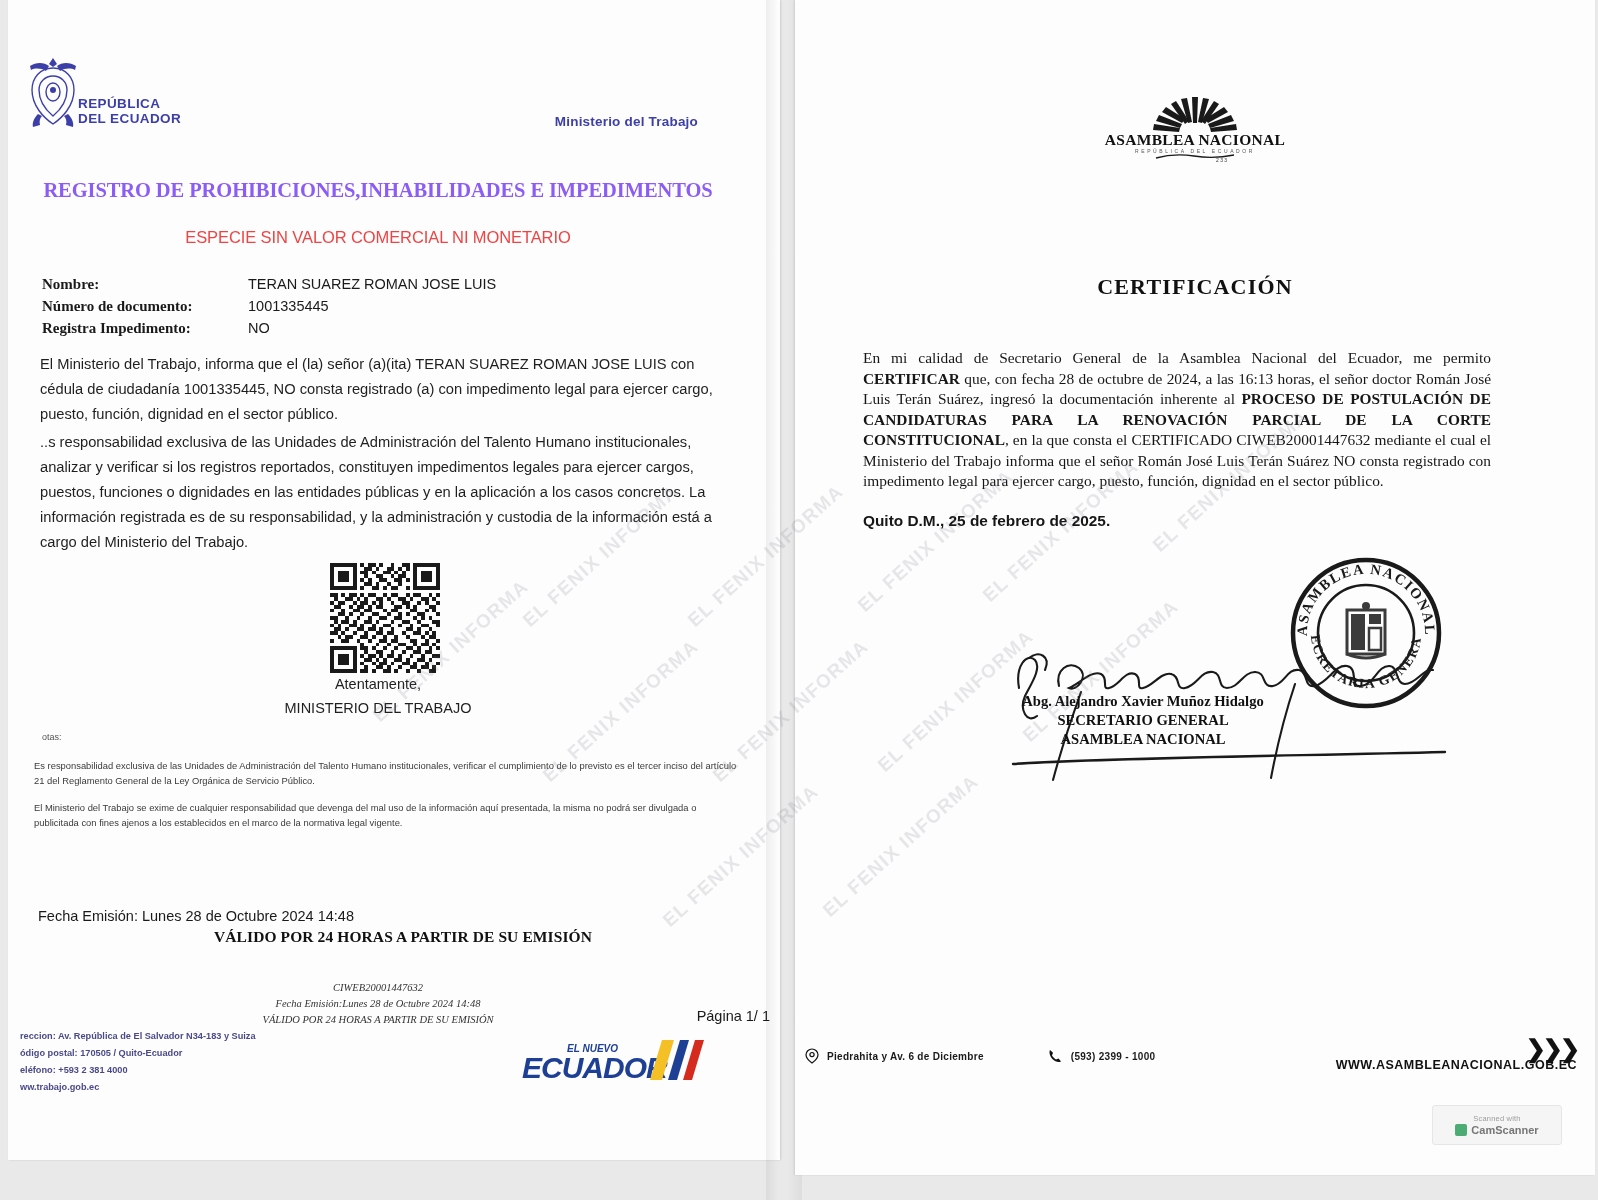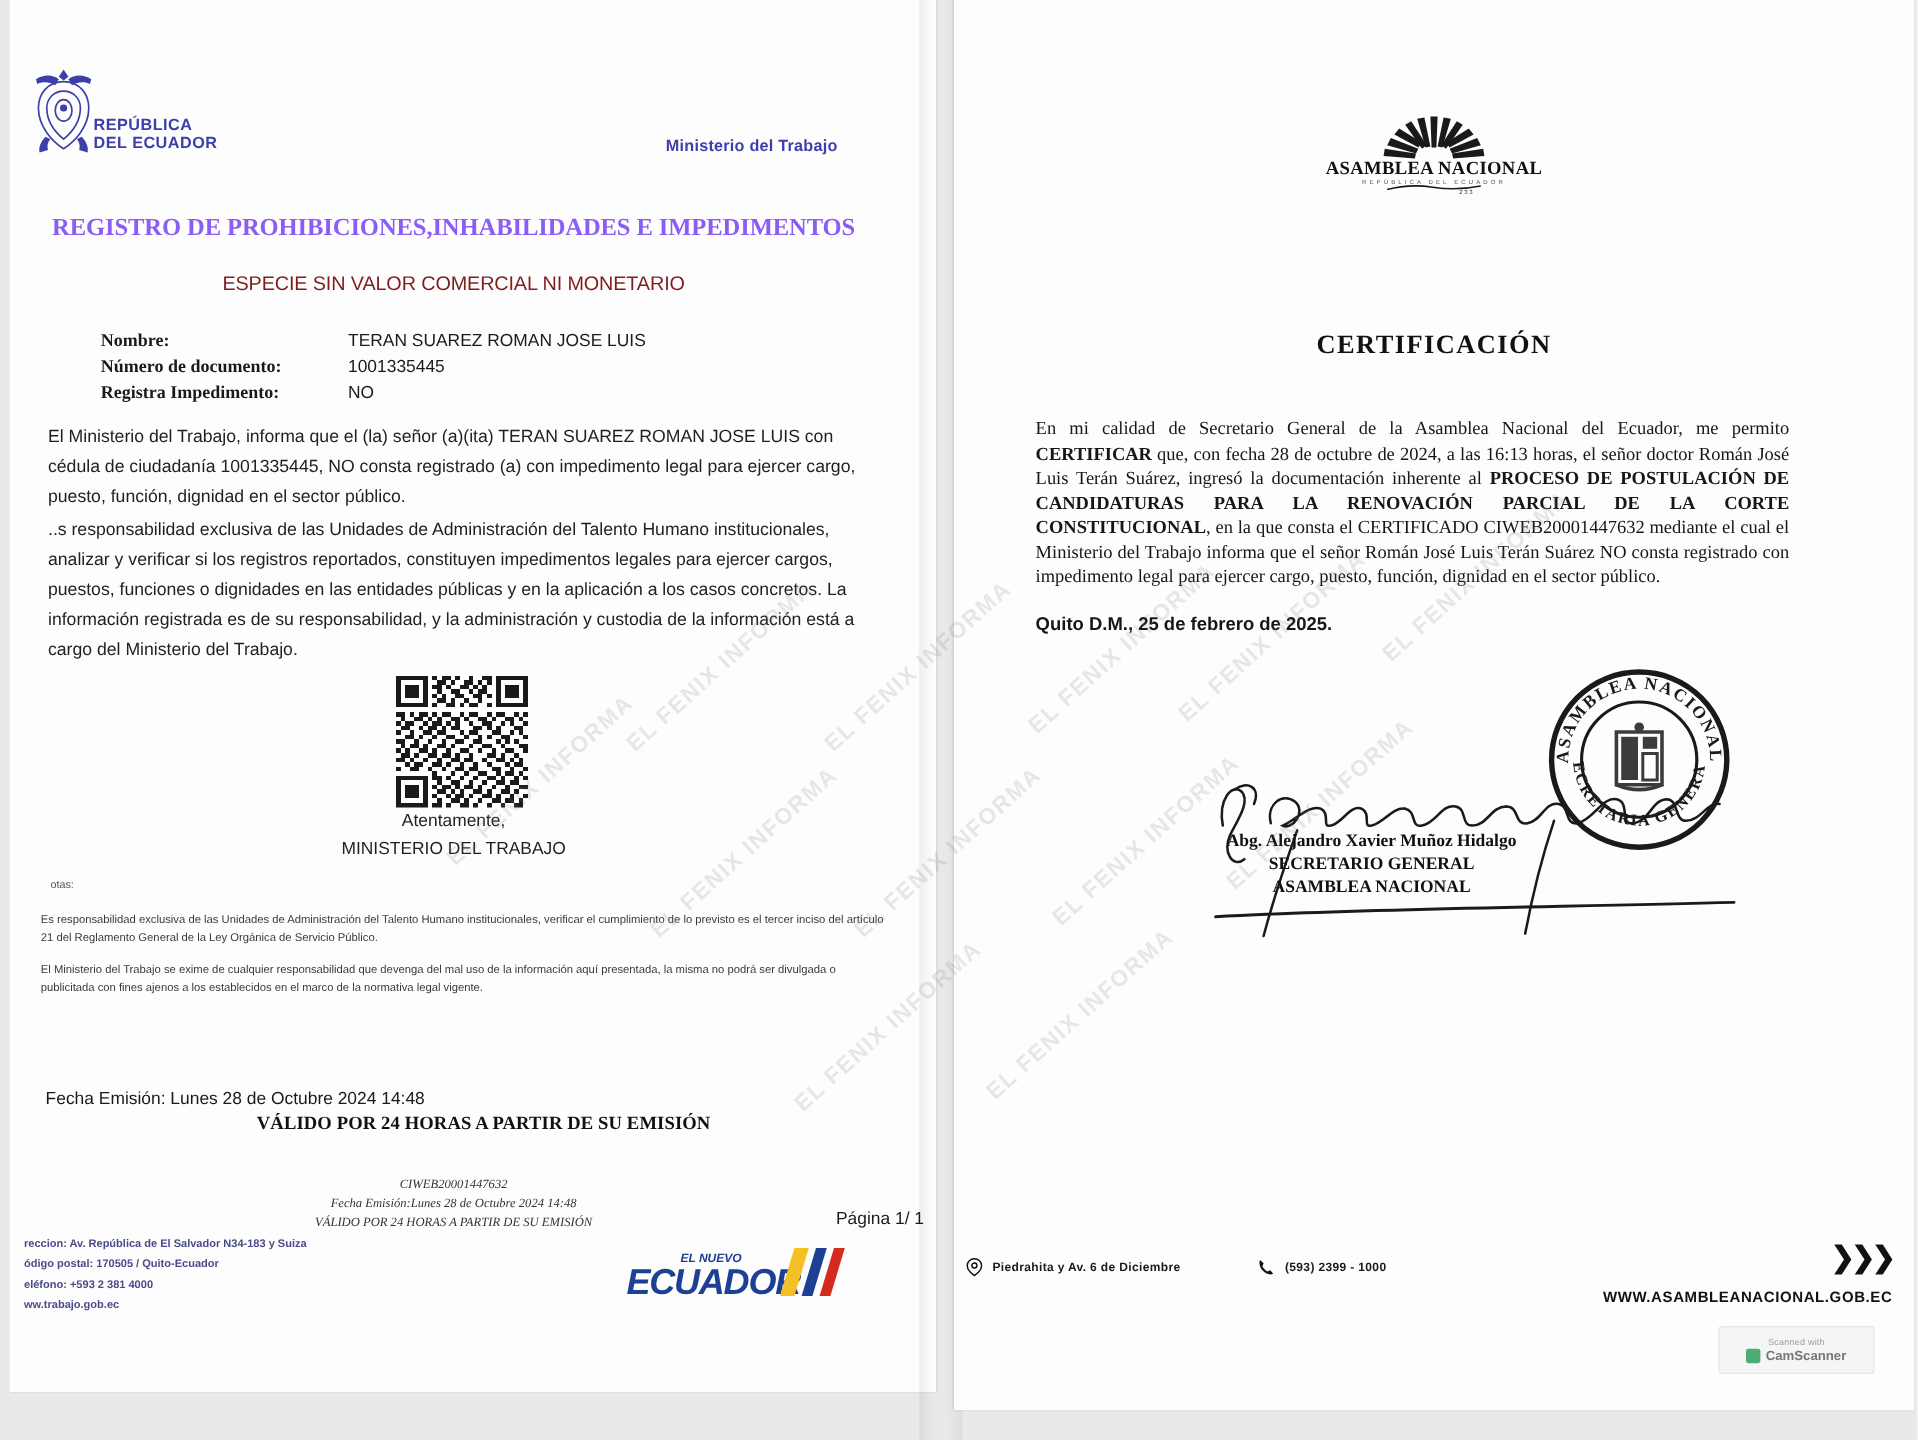"ESPECIE SIN VALOR COMERCIAL NI" .l-subtitle { color: #7f1d1d -> #ef4444 }
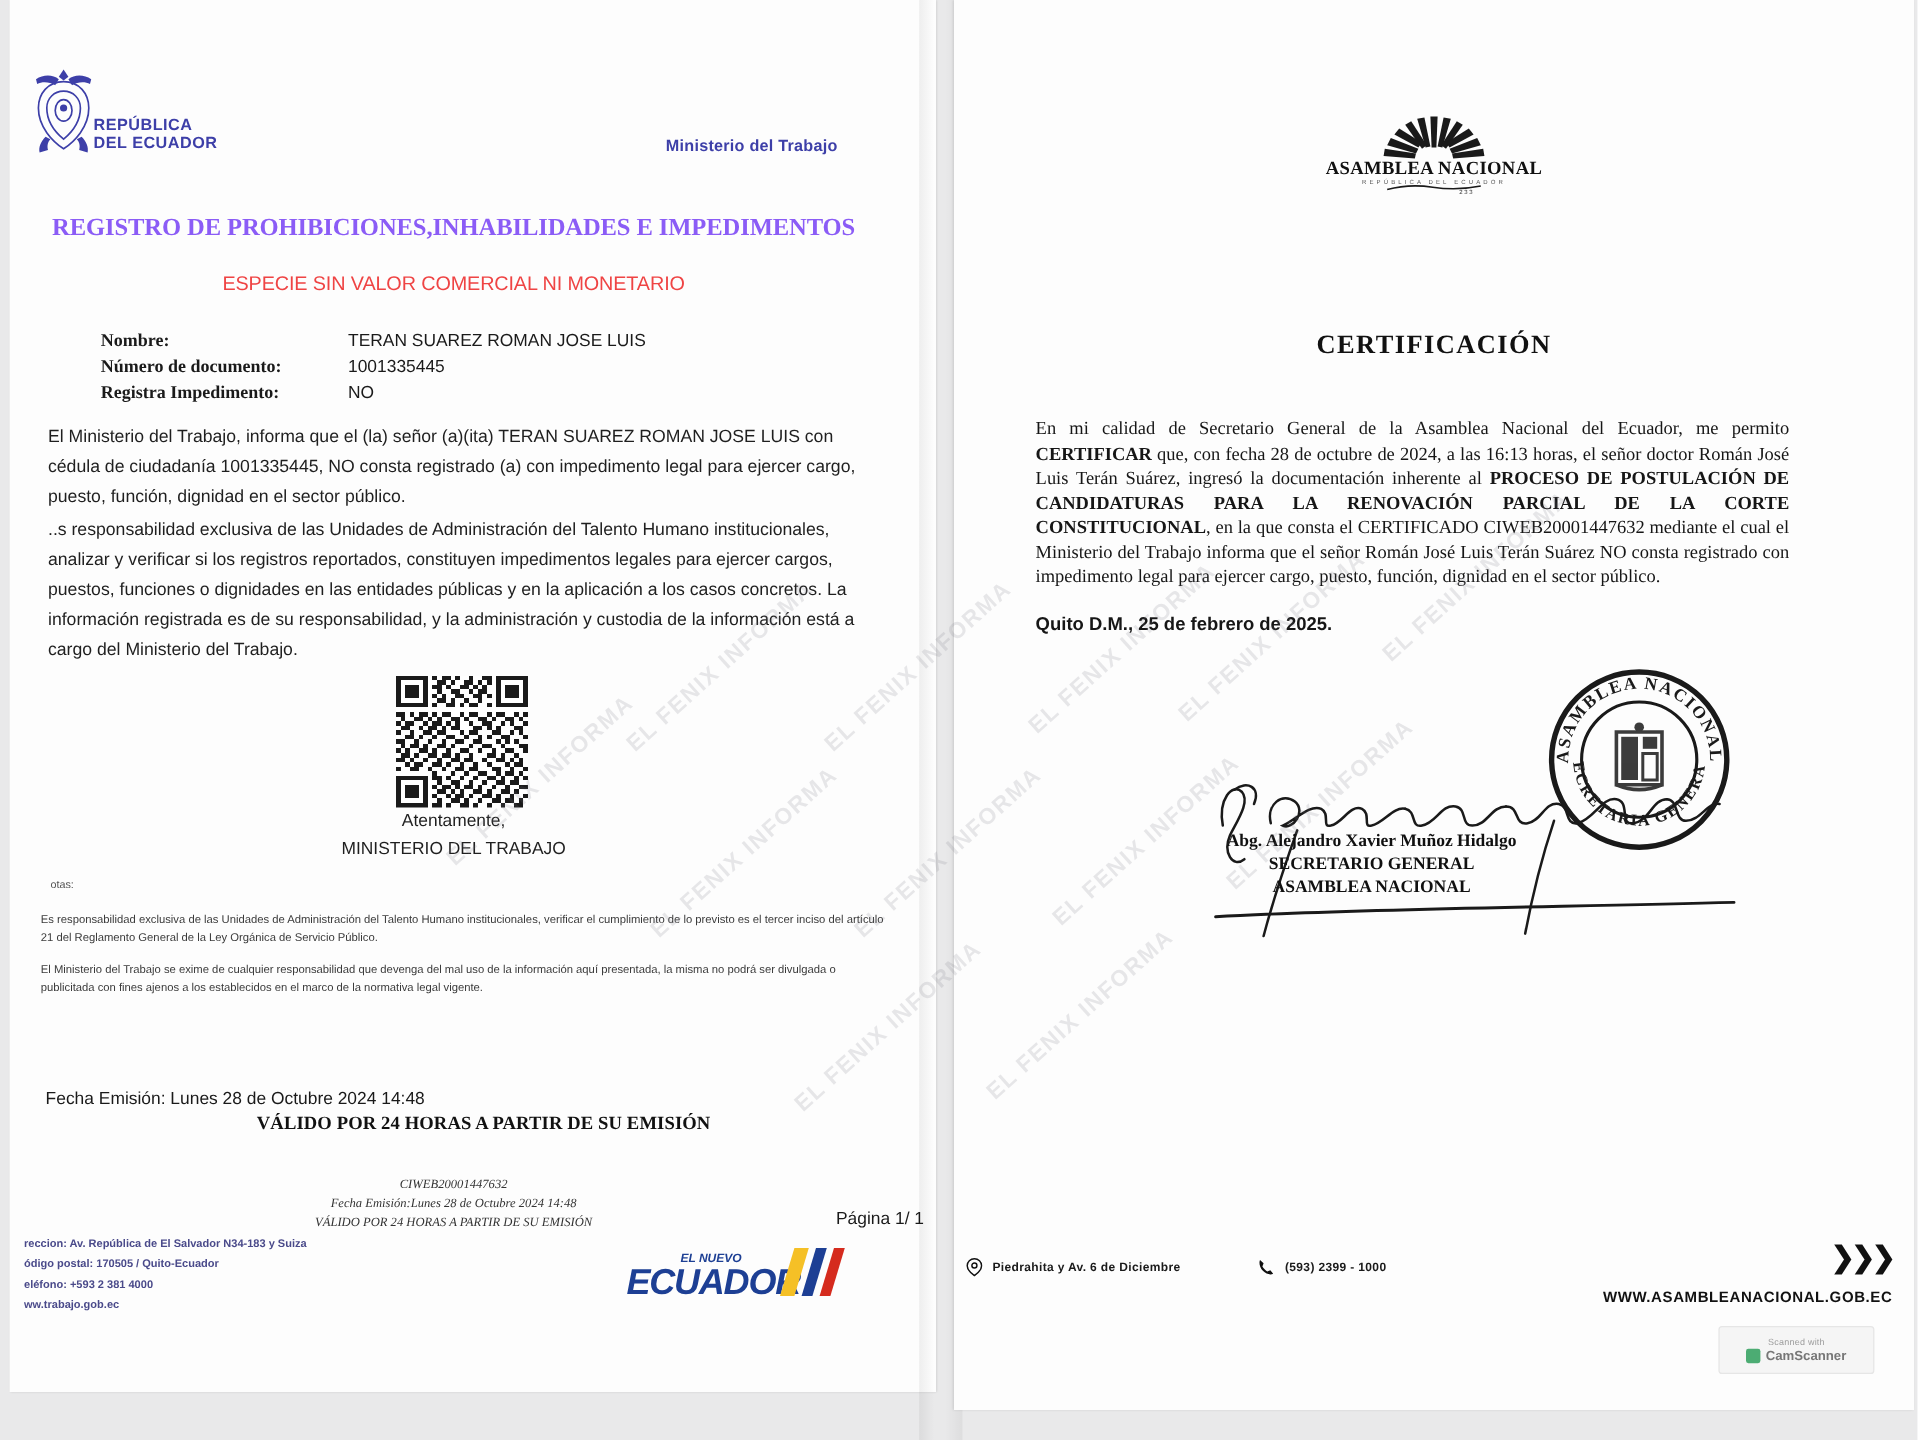"Nombre:" .l-fields .row { margin-left: 42px -> none }
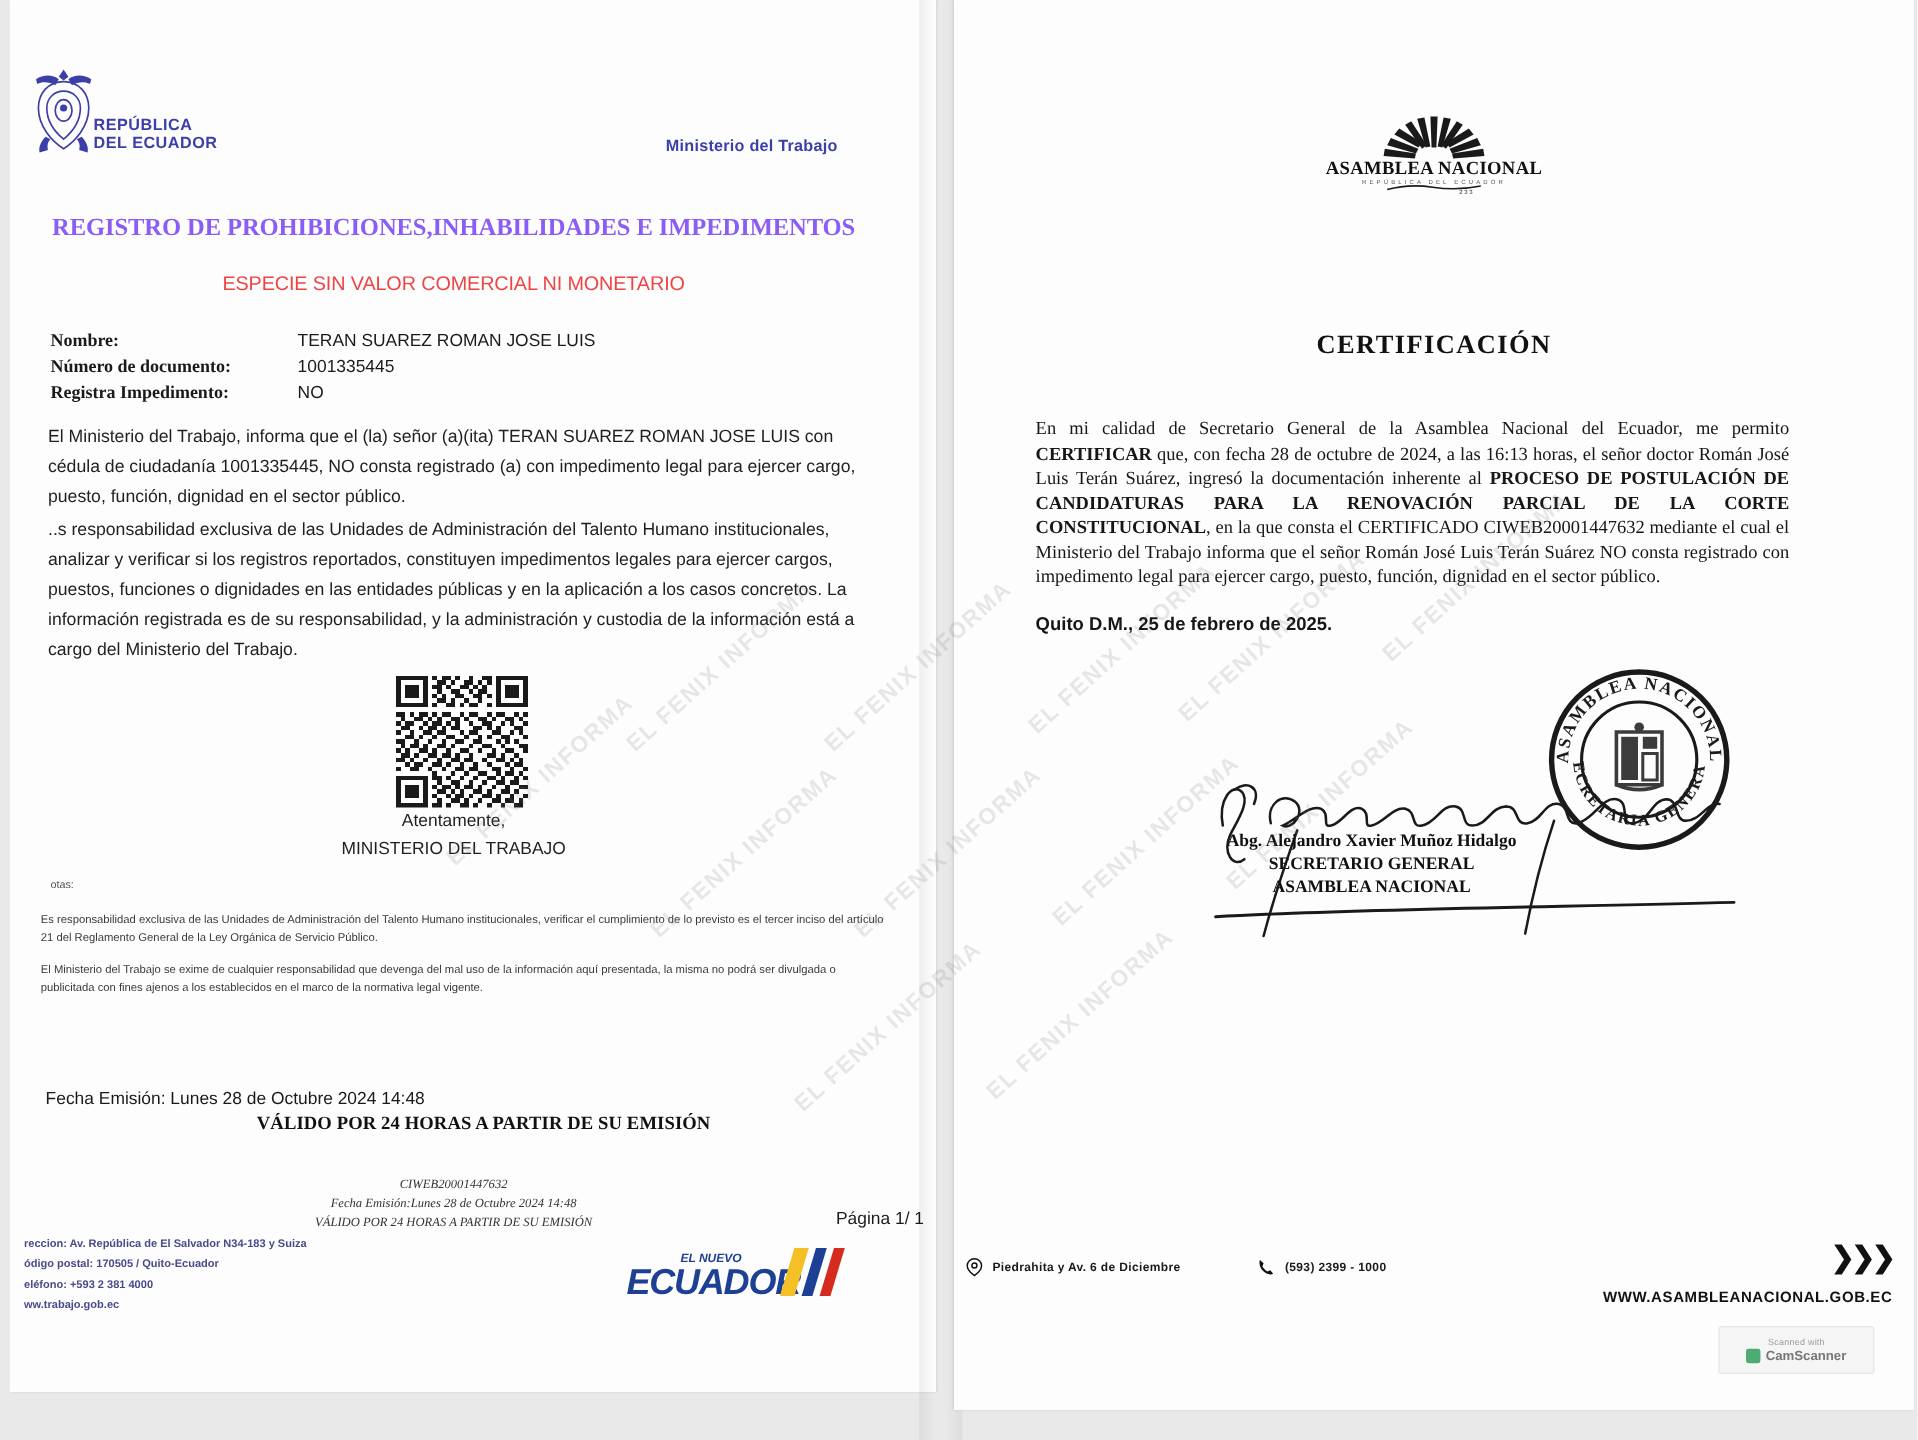"WWW.ASAMBLEANACIONAL.GOB.EC" .r-web .url { margin-top: 16px -> 0 }
